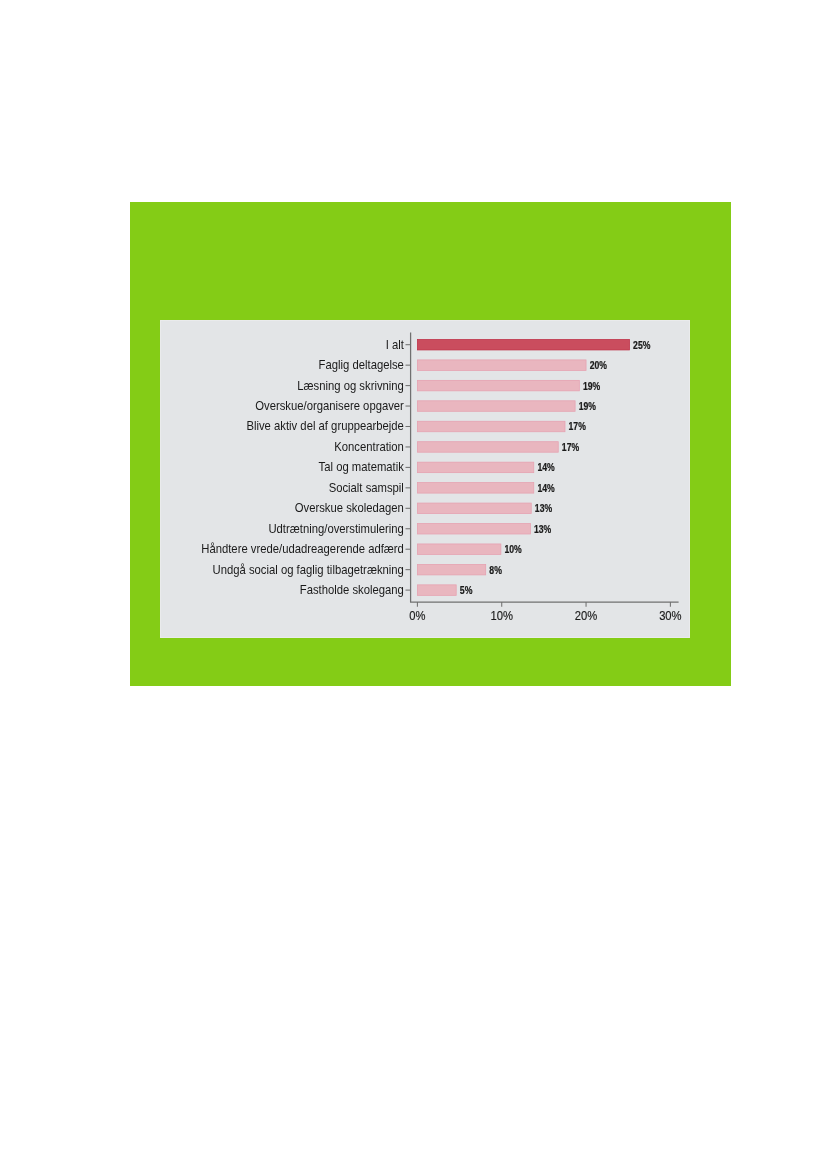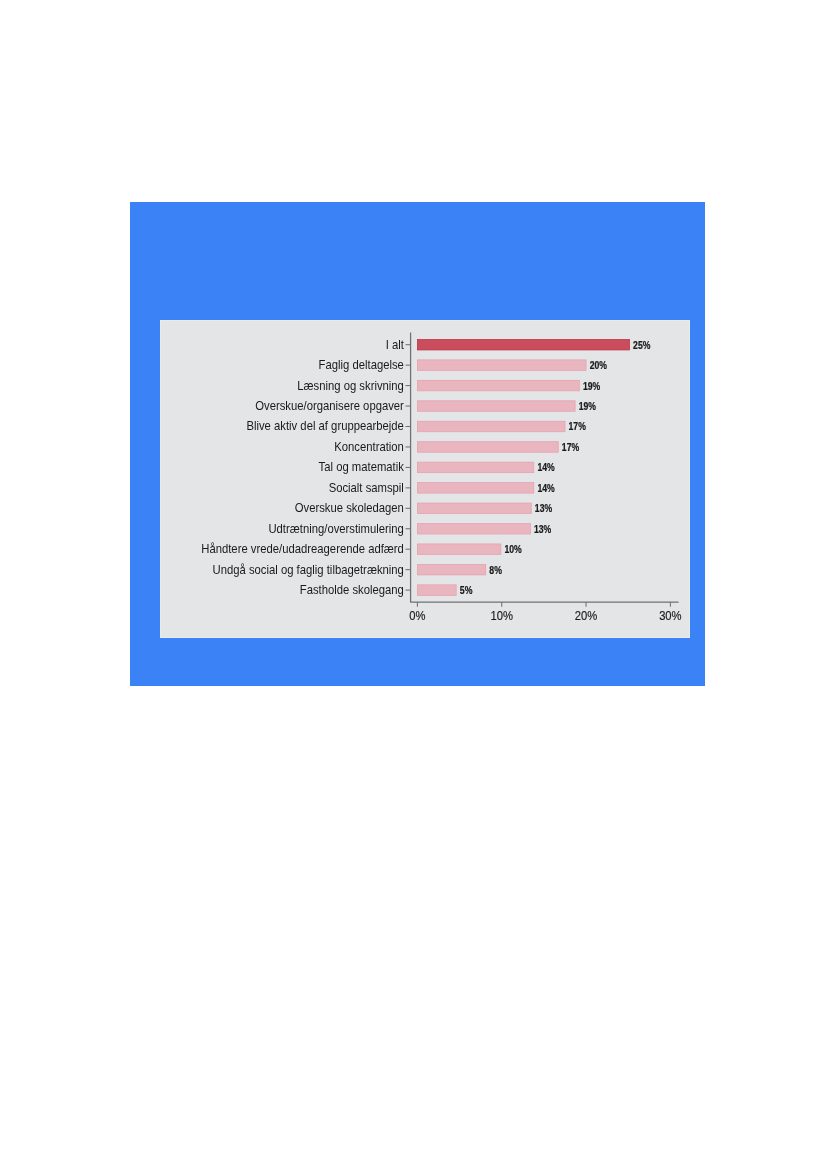"I alt" #figure { background: #3b82f6 -> #84cc16; padding-left: none -> 26px }
